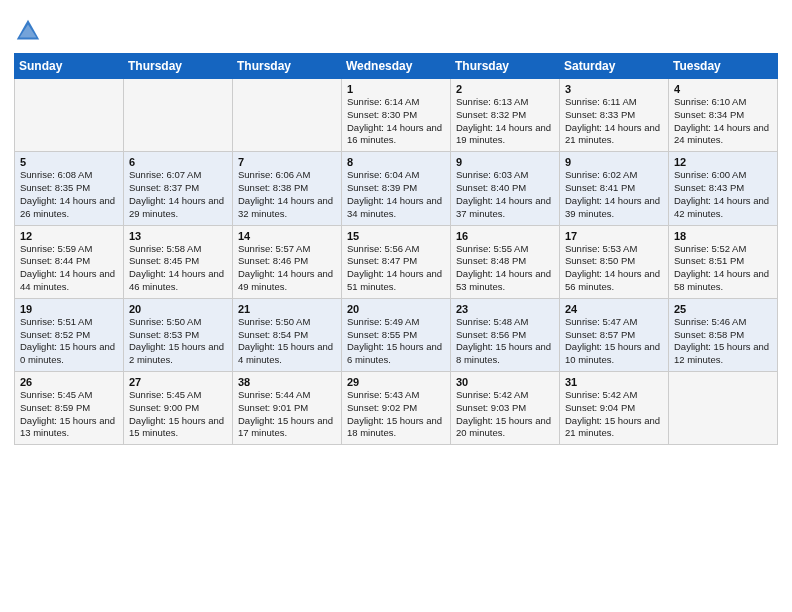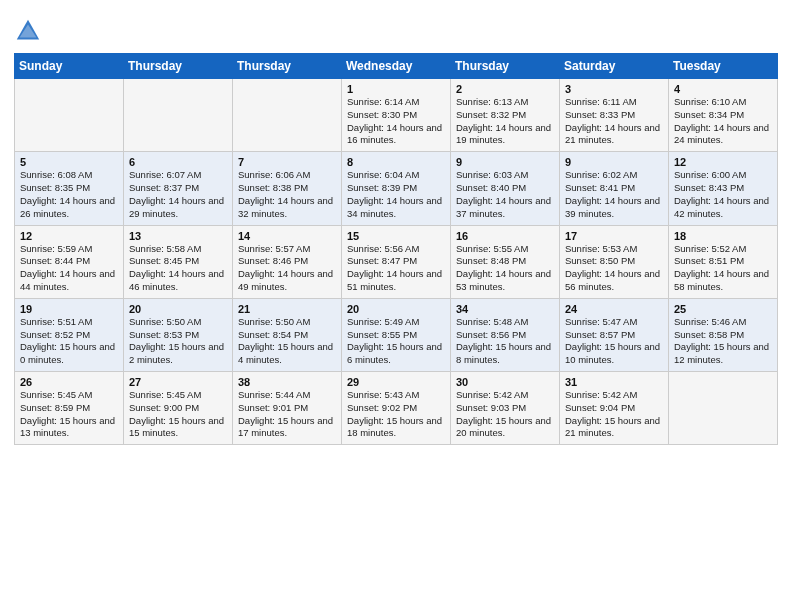"34" span.day-number { text: 34 -> 23 }
